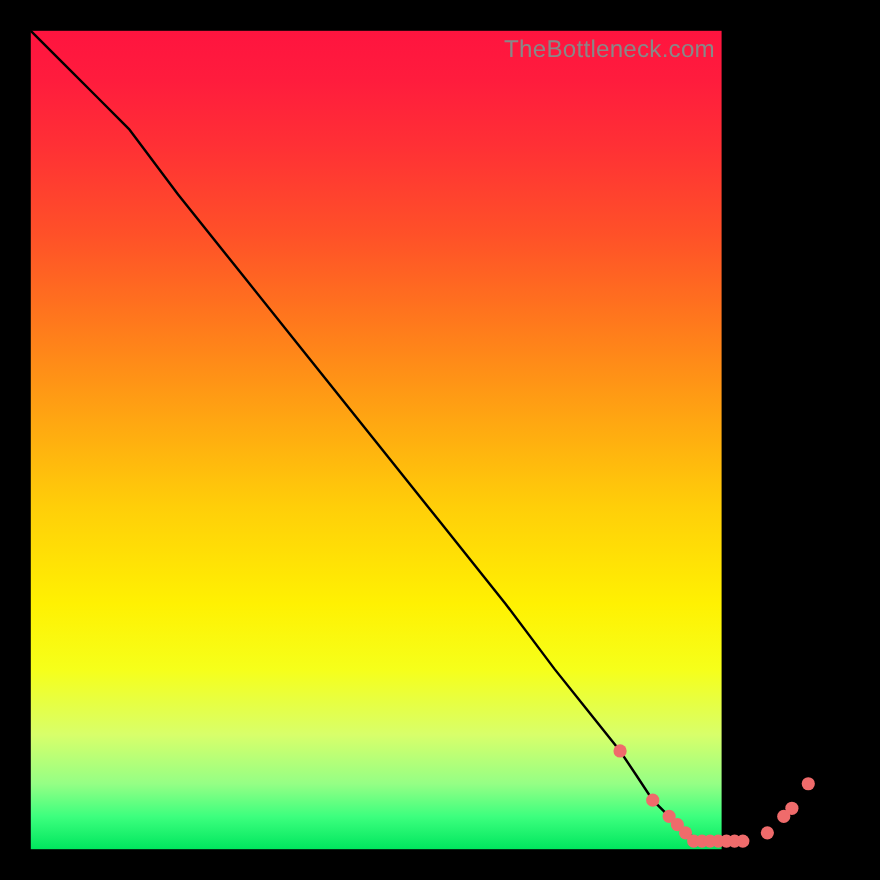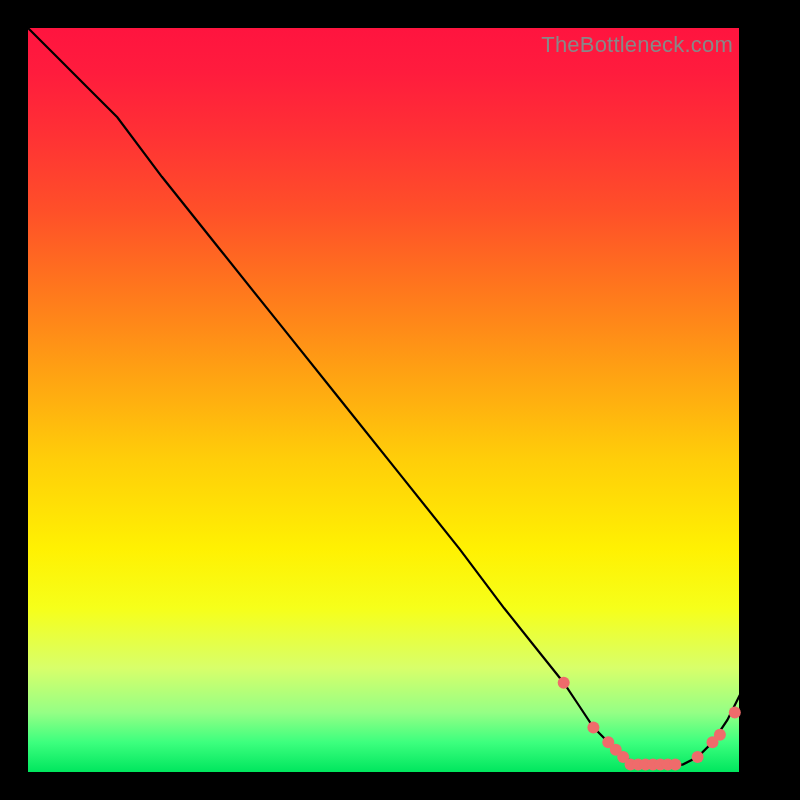"TheBottleneck.com" .plot { width: 711px -> 628px }
